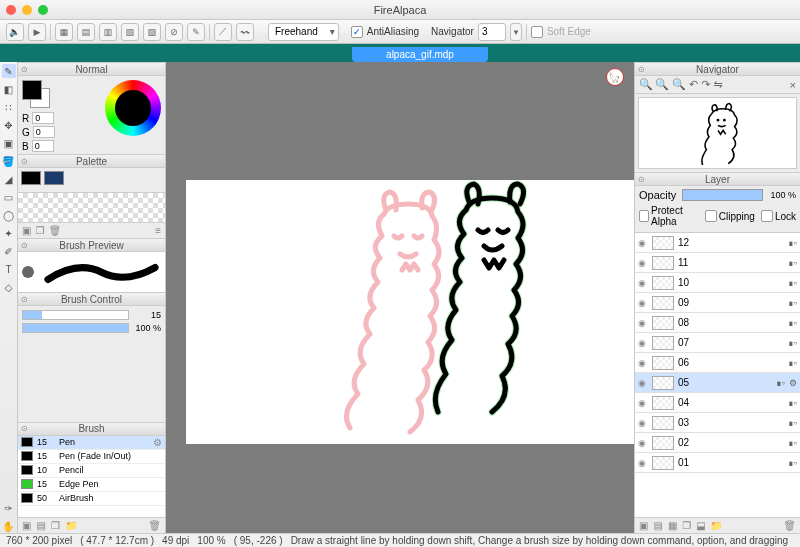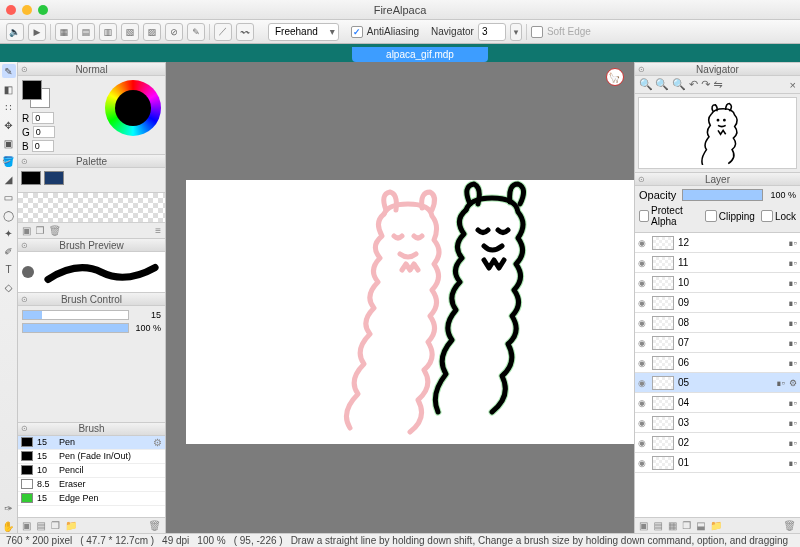"8.5" div.brow { html: <div> <div></div> <div>8.5</div> <div>Eraser</div> </div> -> none }
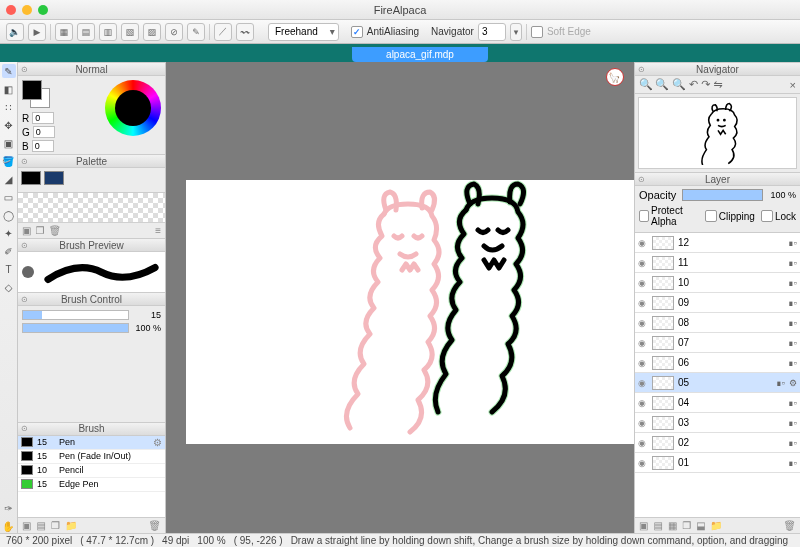"50" div.brow { html: none -> <div> <div></div> <div>50</div> <div>AirBrush</div> </div> }
